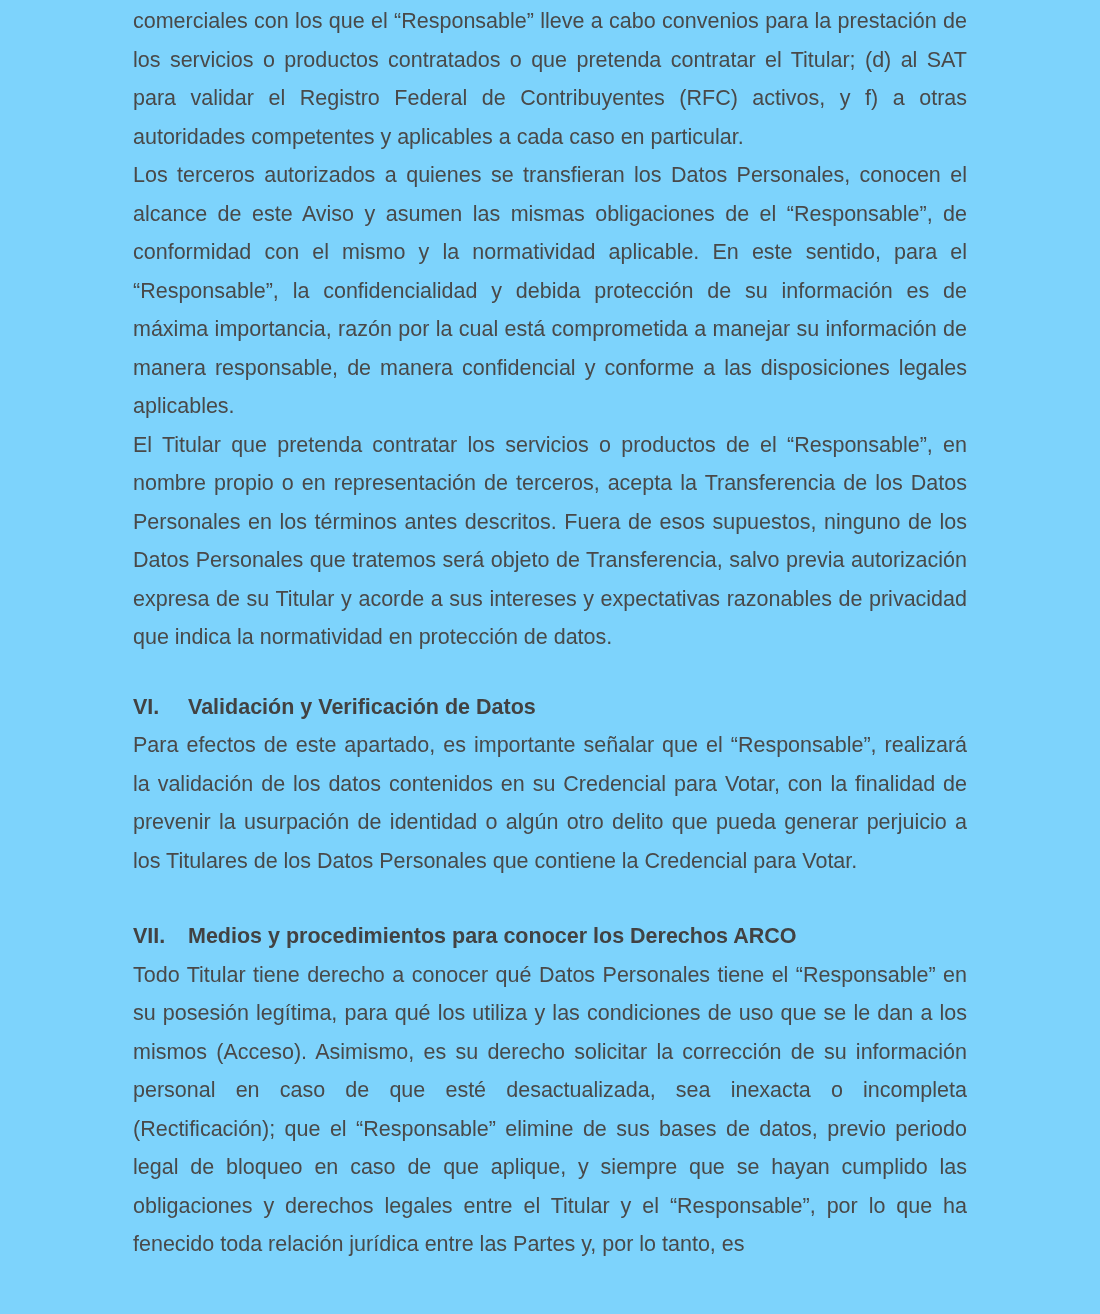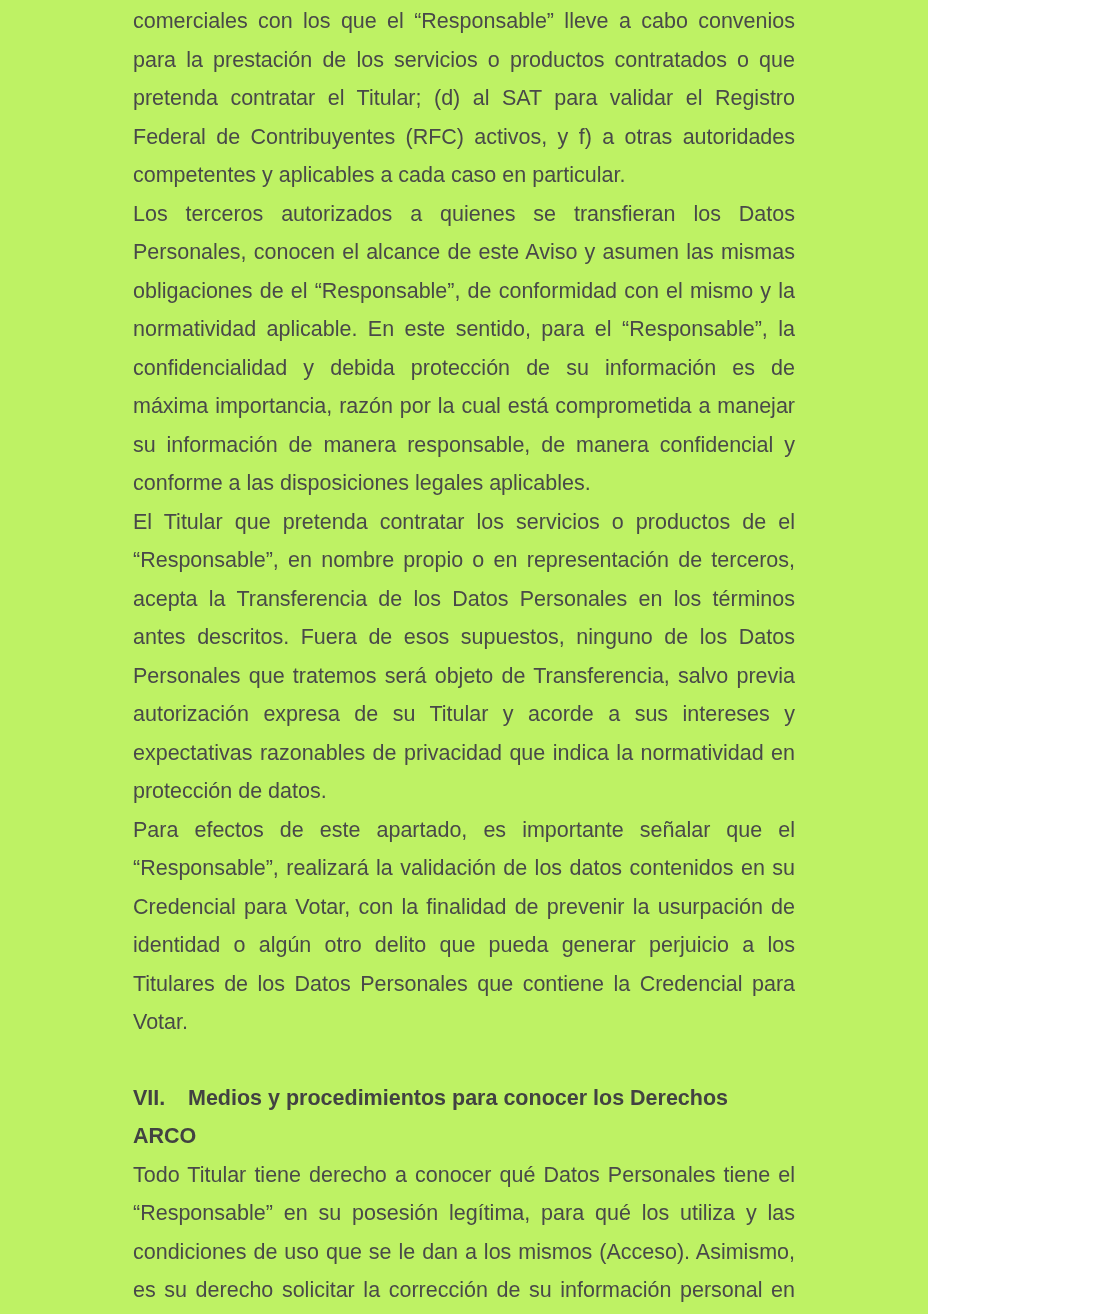"comerciales con los que el" .page { background: #bef264 -> #7dd3fc; width: 928px -> 1100px }
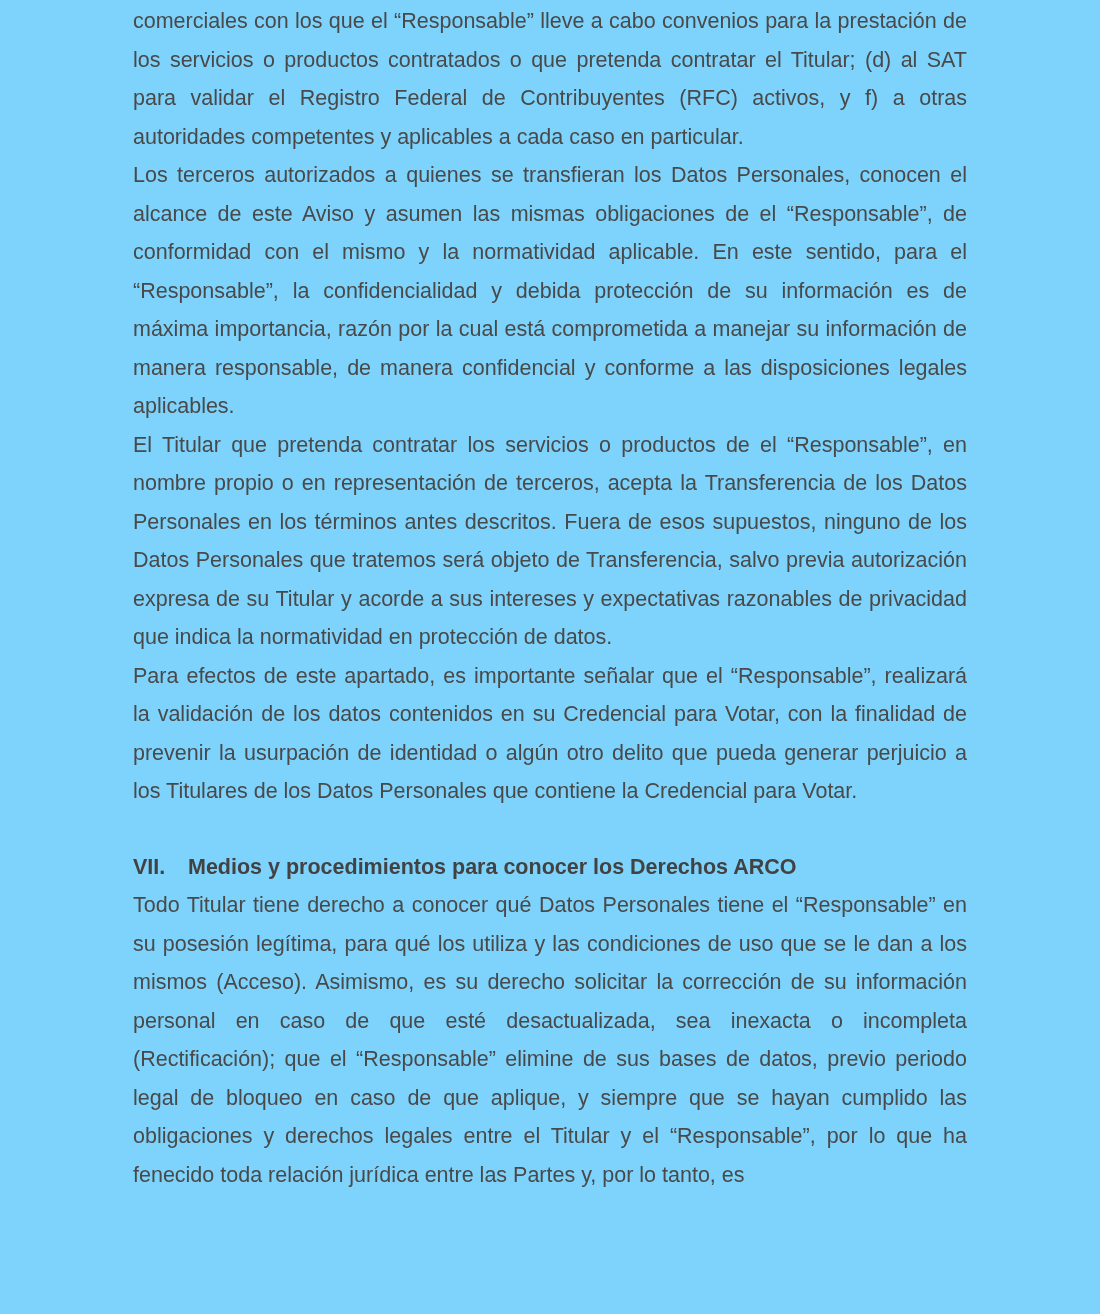"VI. Validación y Verificación de" h2.section-heading { html: none -> <h2> <span>VI.</span><span>Validación y Verificación de Datos</span> </h2> }
